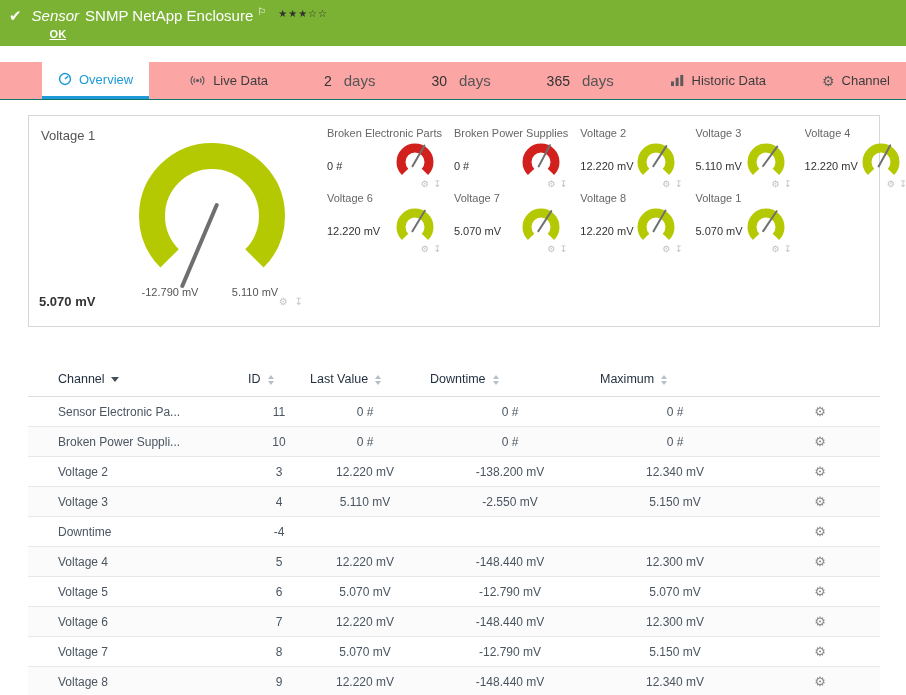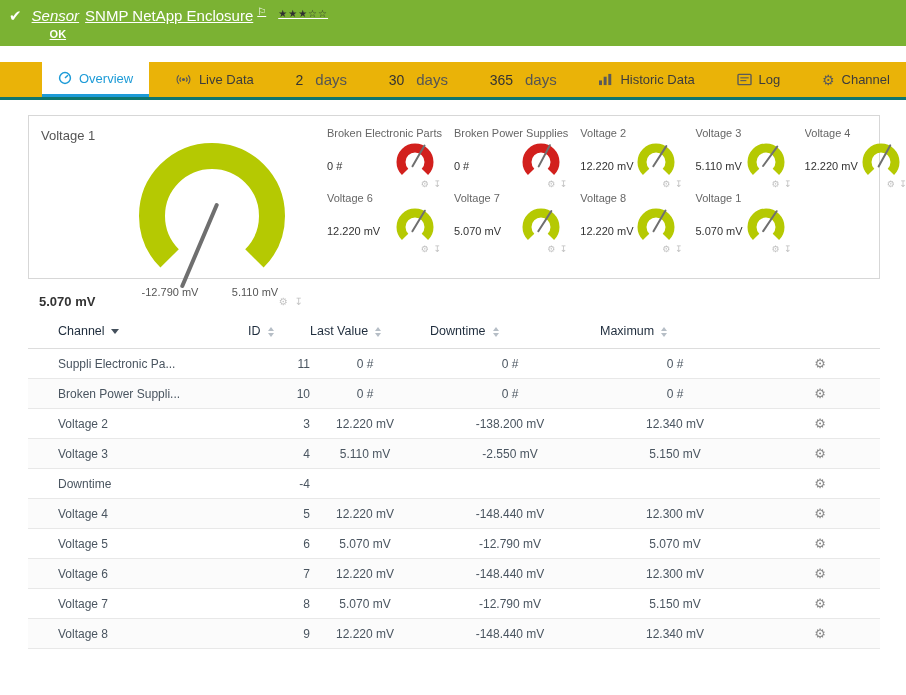"Sensor" .titleline { text-decoration: underline -> none }
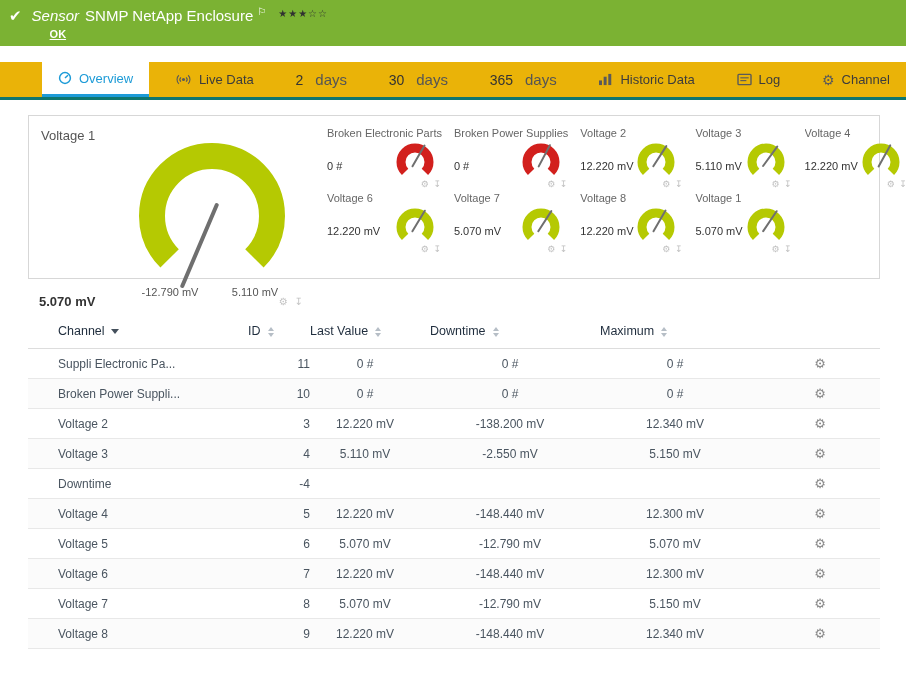"Overview" .tabs { background: #eab308 -> #fca5a5; border-bottom: 3px solid #0f766e -> 1px solid #0f766e }
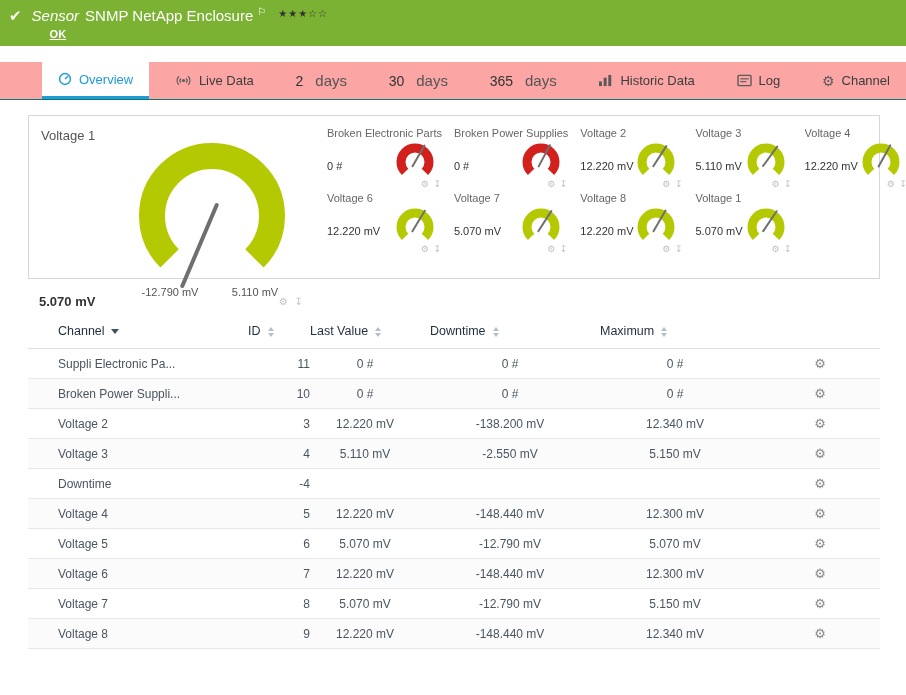"Log" div.tab { html: <div> <span> <svg> <rect></rect> <line></line> <line></line> </svg> </span> <span>Log</span> </div> -> none }
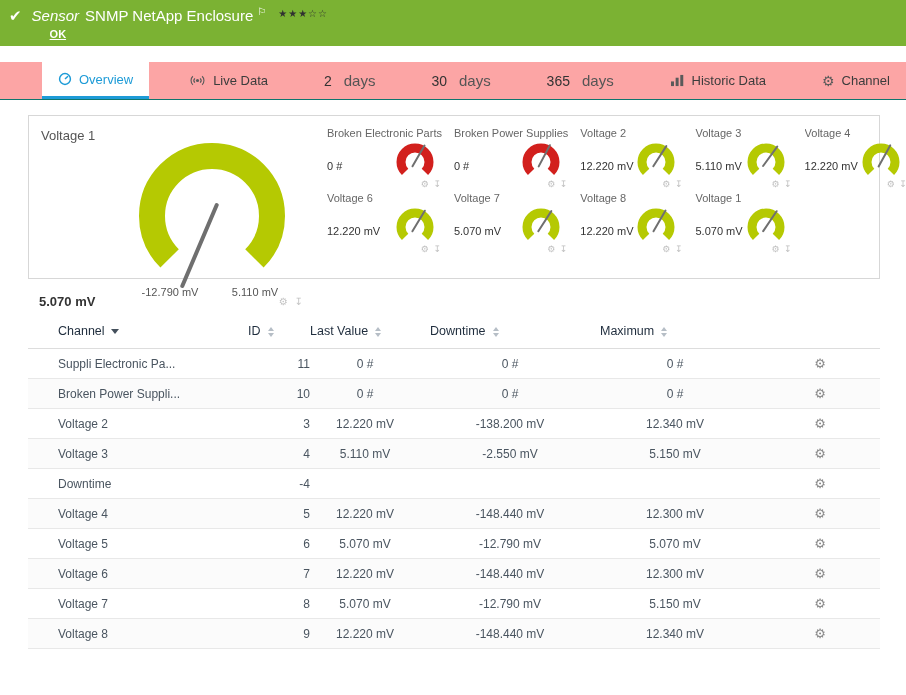"Voltage 1" .gauge-panel { height: 164px -> 212px }
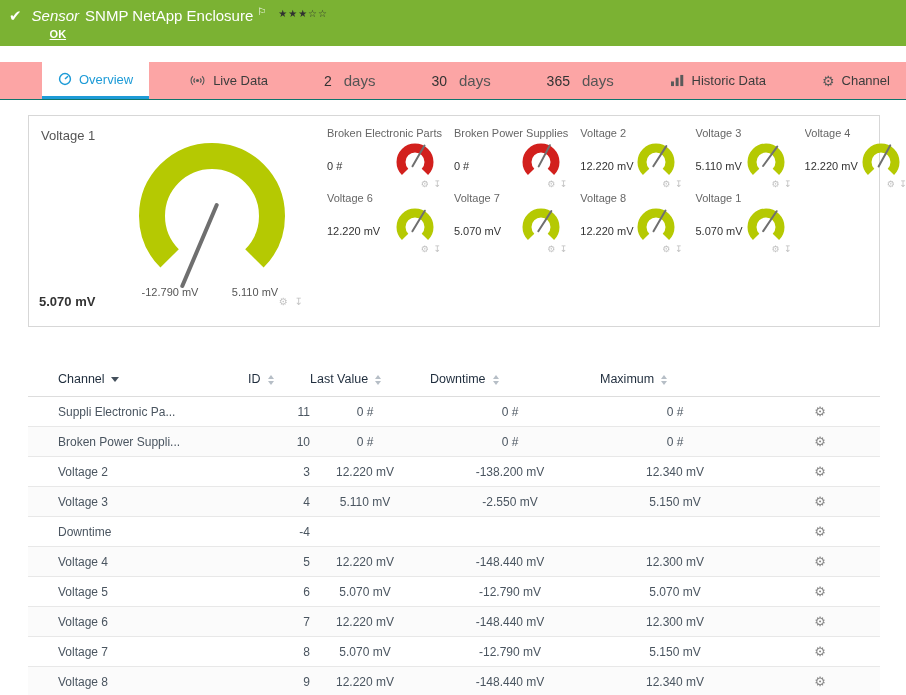"Suppli Electronic Pa..." td.pl { text: Suppli -> Sensor }
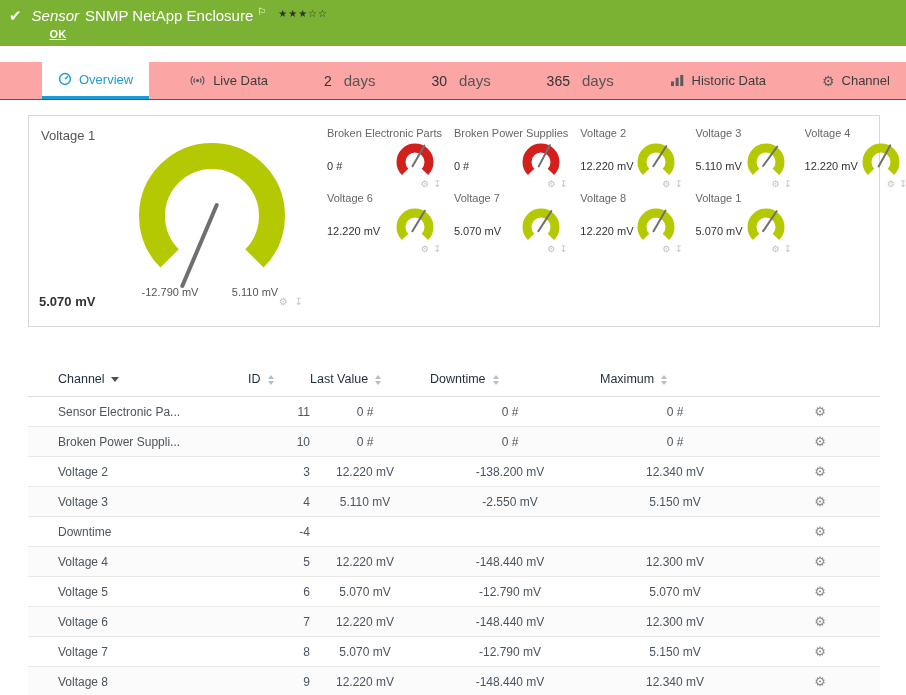"11" .pl2 { text-align: right -> center }
